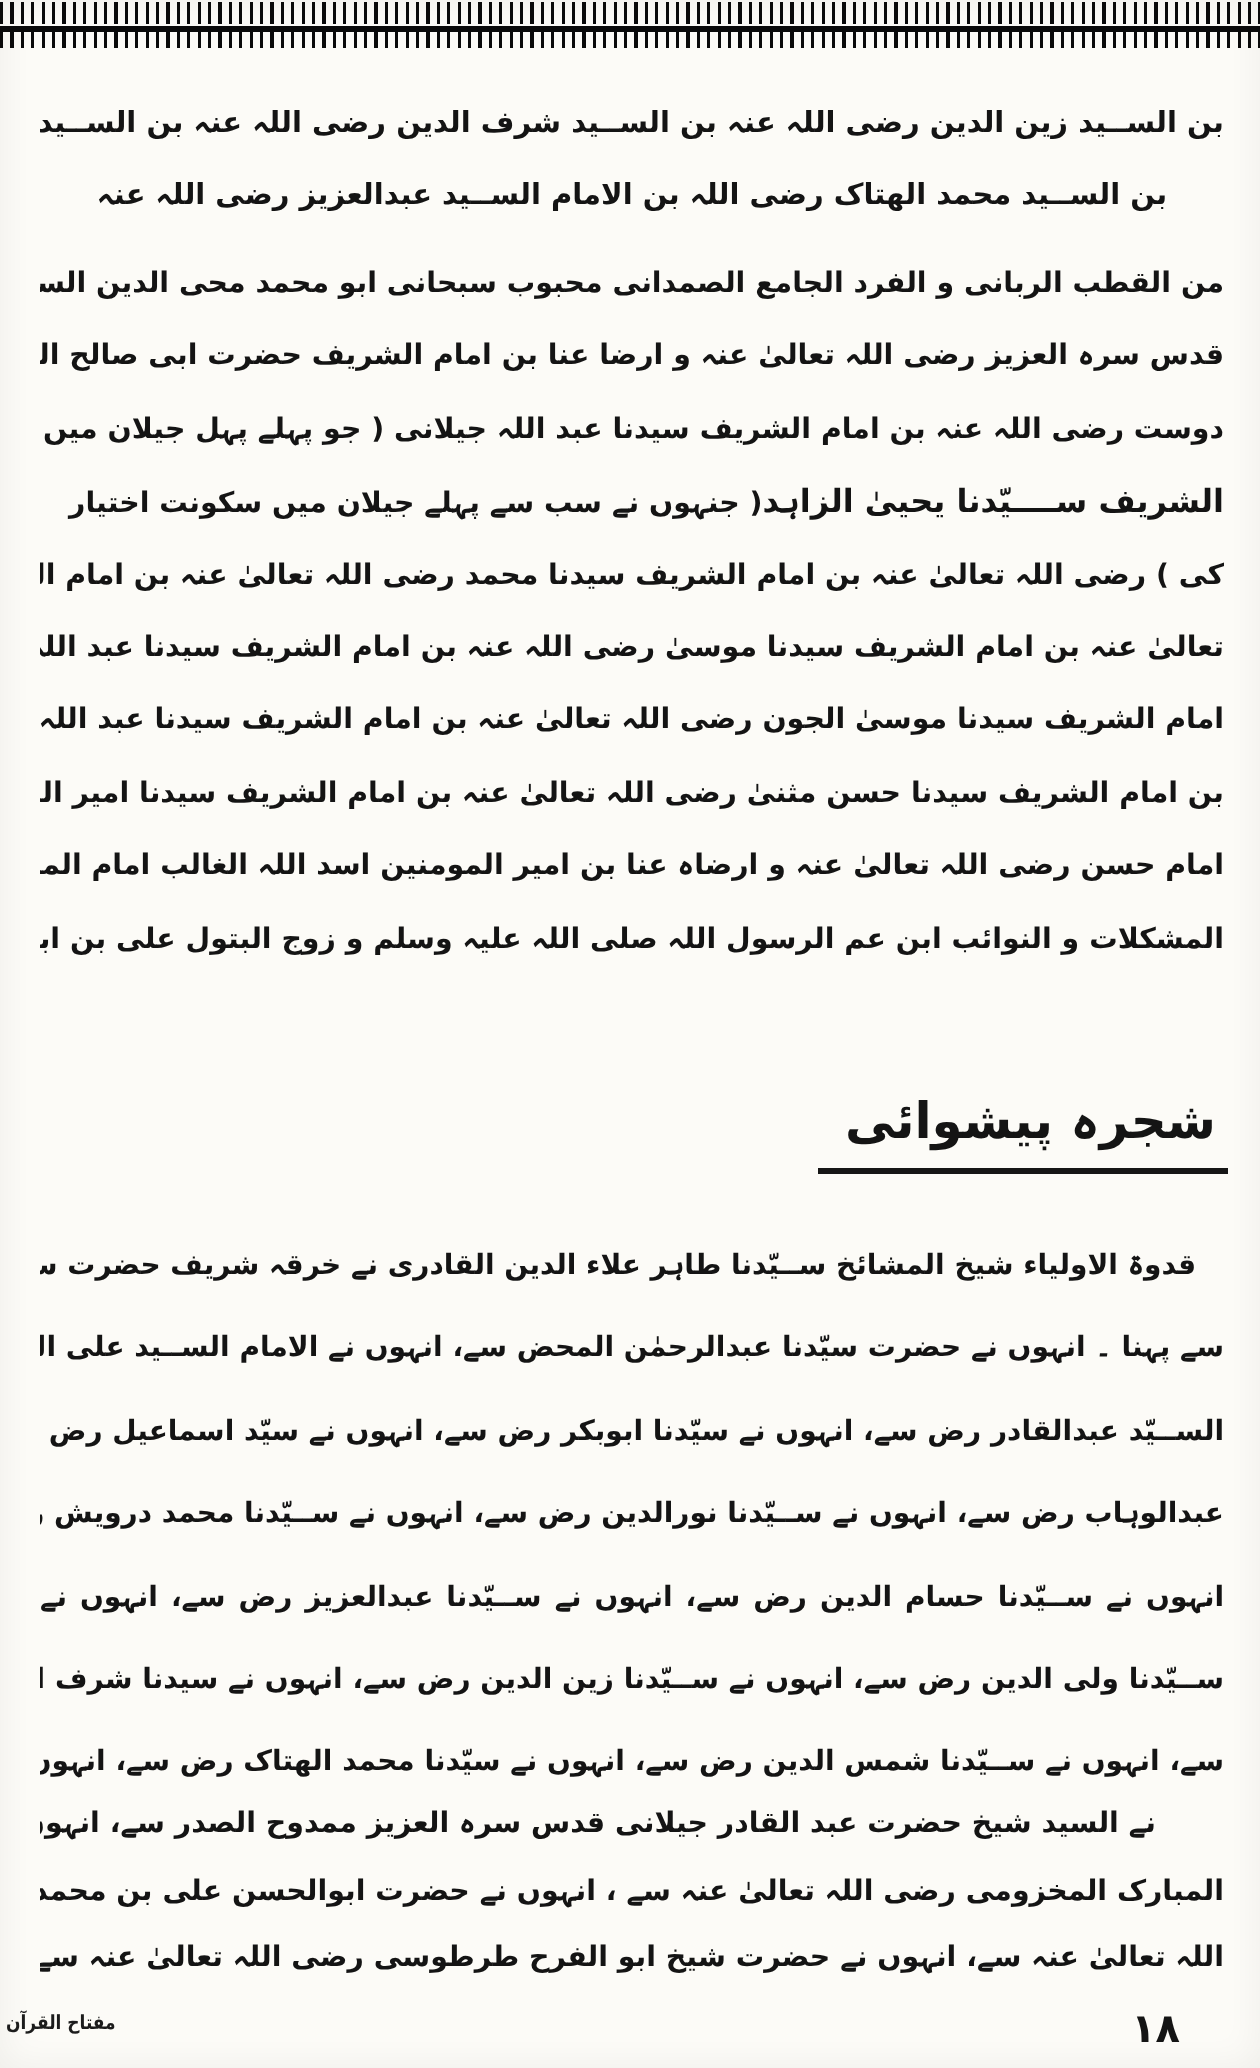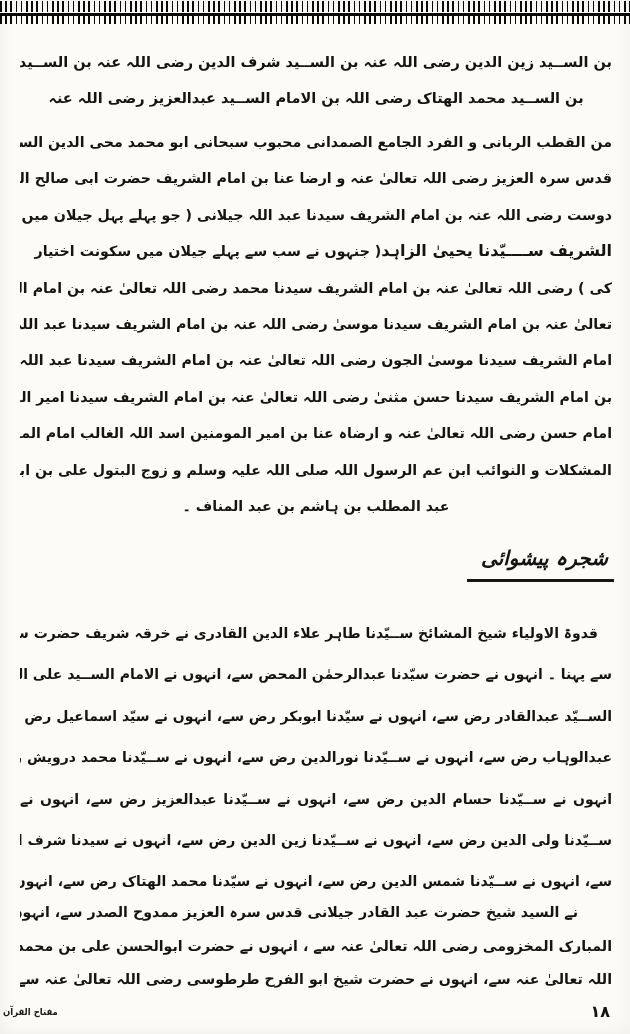"عبد المطلب بن ہاشم بن" div.line { html: <div>عبد المطلب بن ہاشم بن عبد المناف ۔</div> -> none }
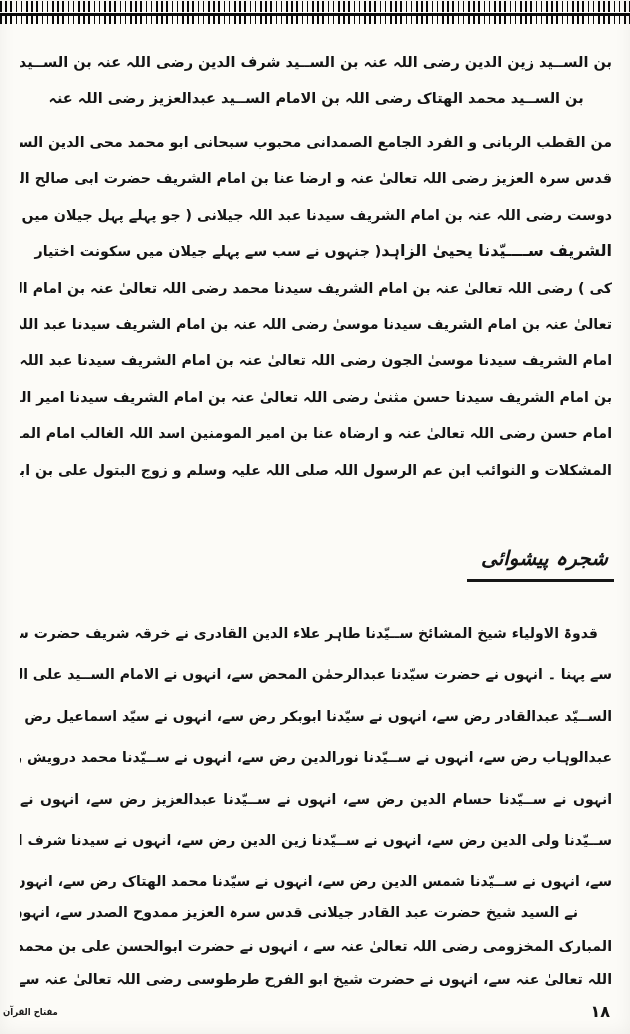"شجرہ پیشوائی" .heading { font-size: 20px -> 25px; font-style: italic -> none }
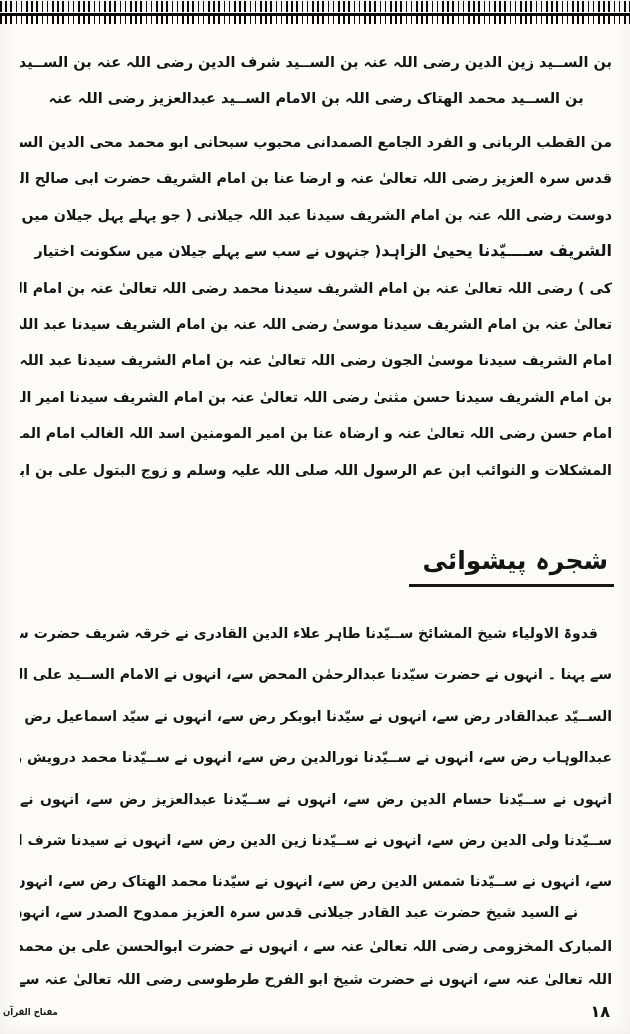"۱۸" .page-number { font-size: 16px -> 20px; right: 20px -> 40px }
